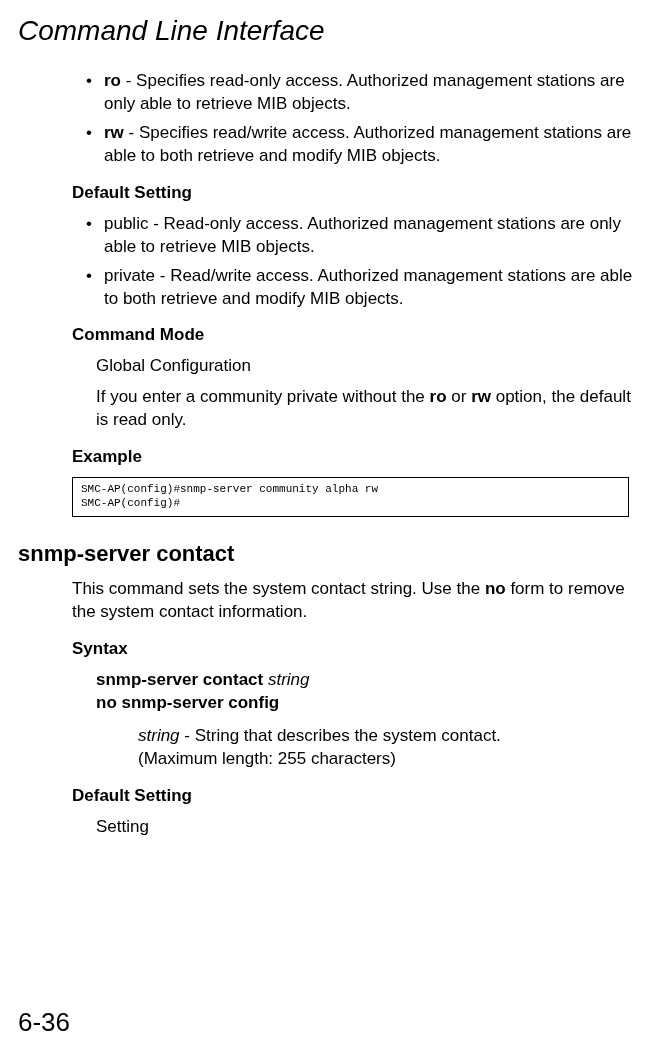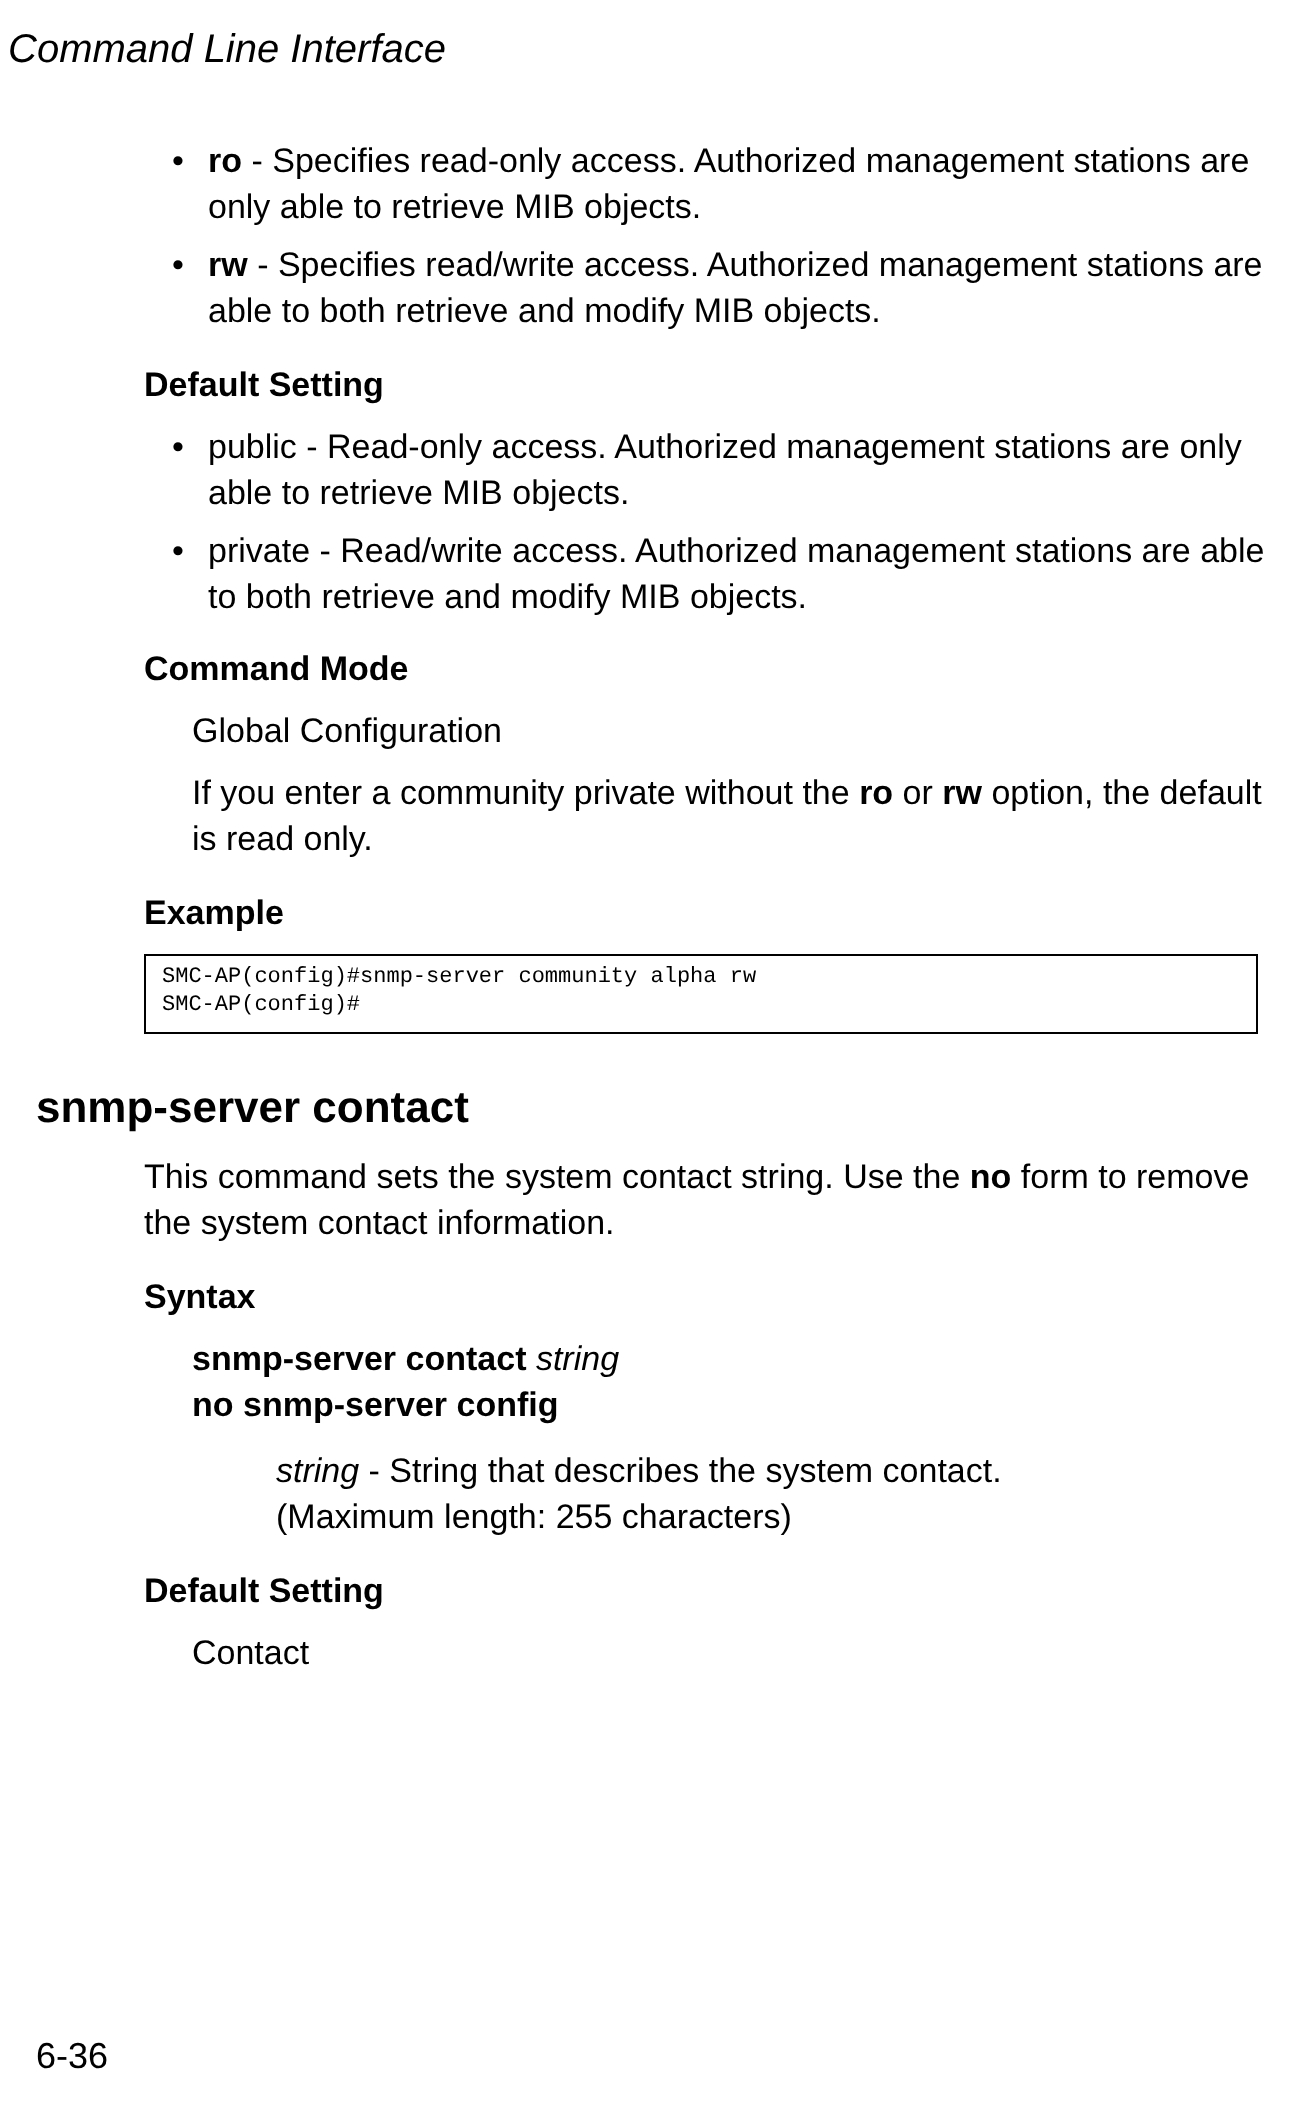"Command Line Interface" .header-title { font-size: 20px -> 28px; left: 4px -> 18px }
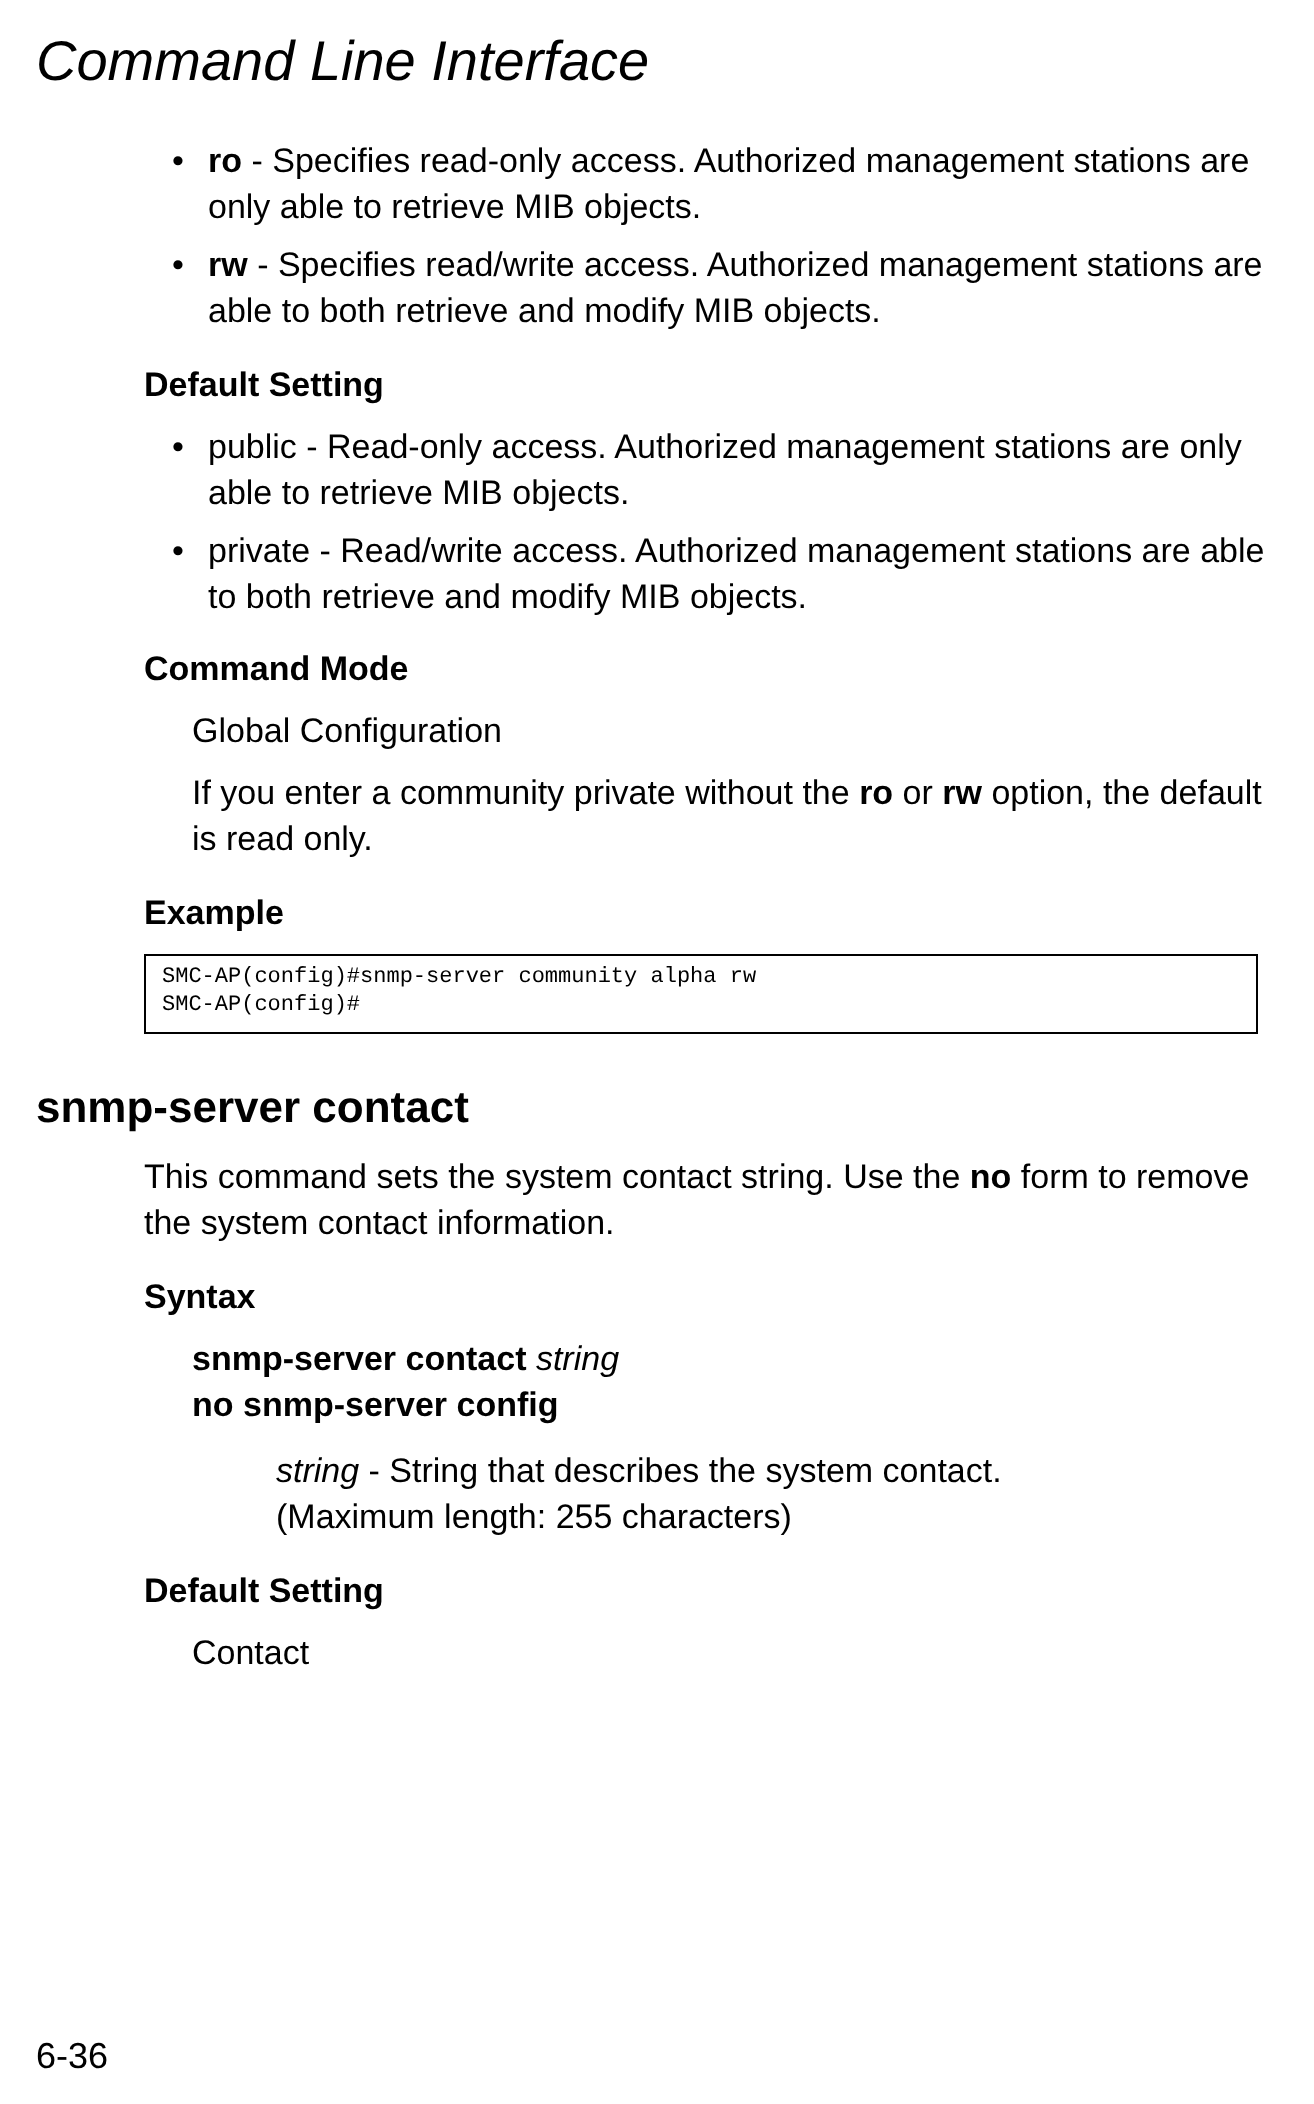"Contact" div.indent1 { text: Contact -> Setting }
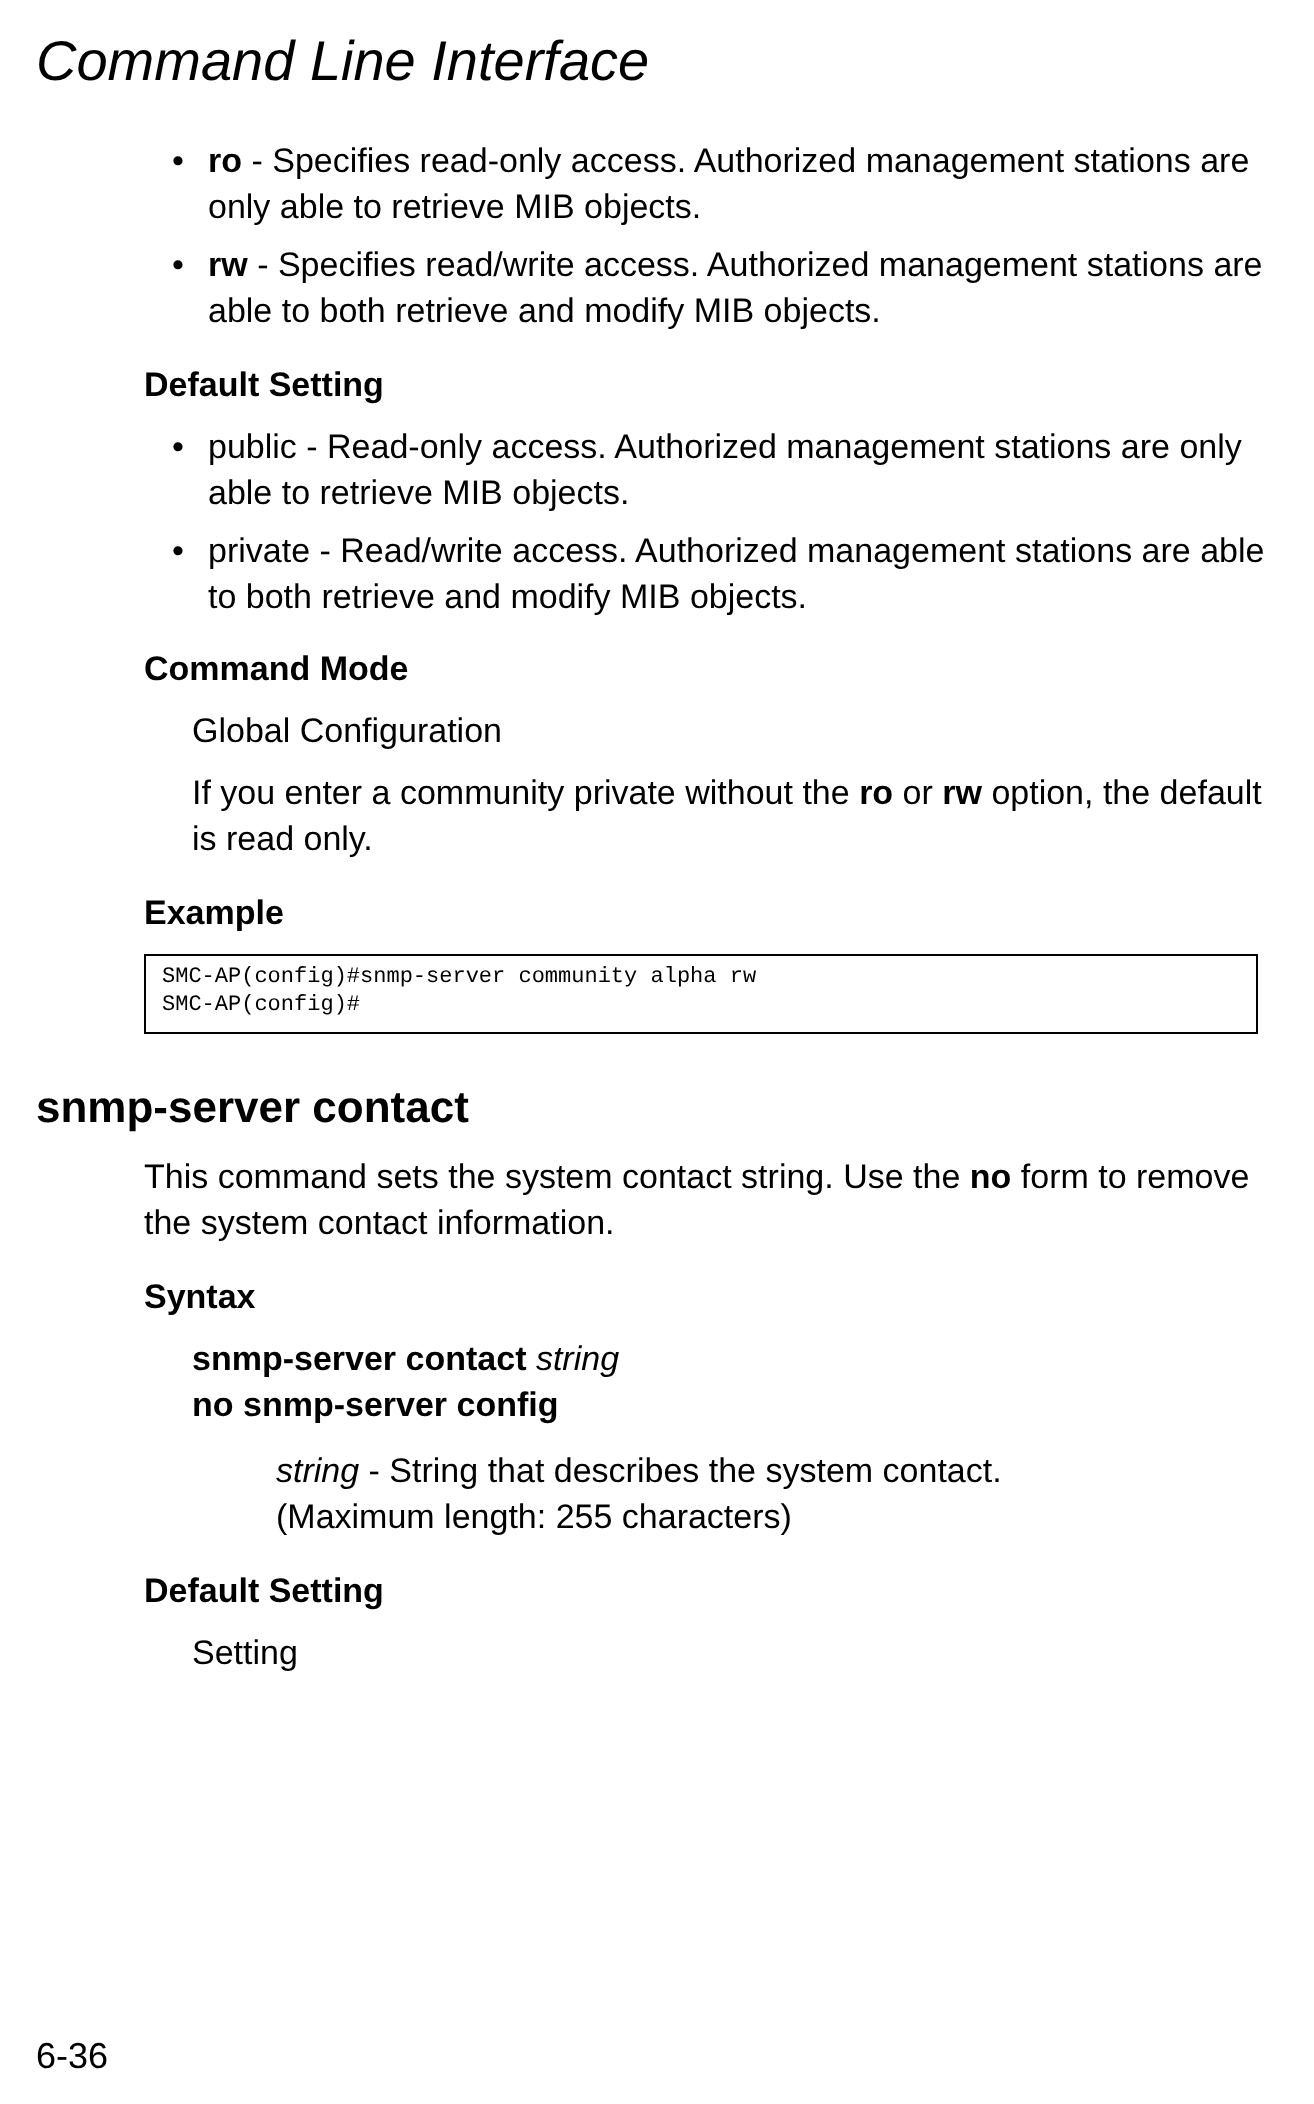"6-36" .page-num { font-size: 18px -> 26px }
